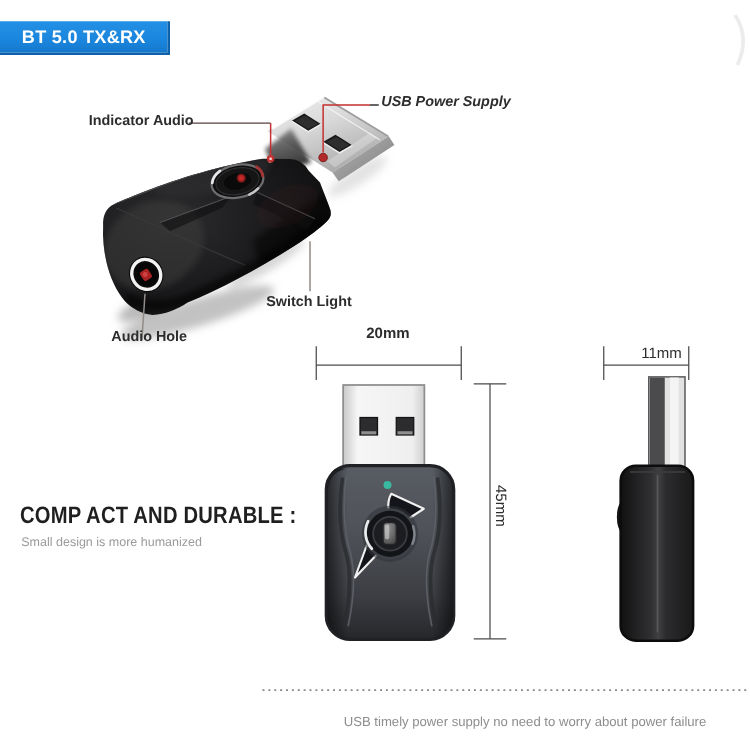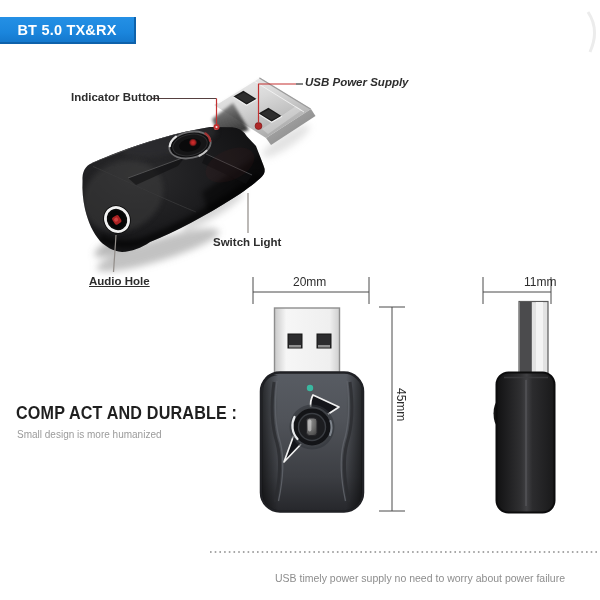"Indicator Button" div.lbl { text: Button -> Audio }
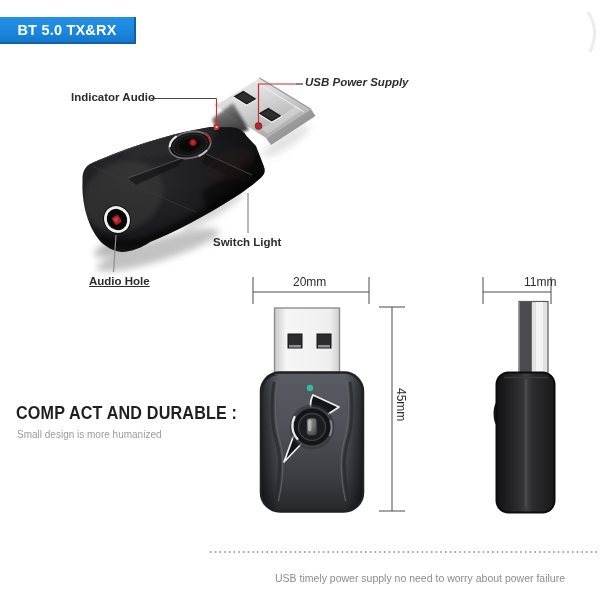"Audio Hole" div.lbl { text-decoration: underline -> none; top: 275px -> 264px }
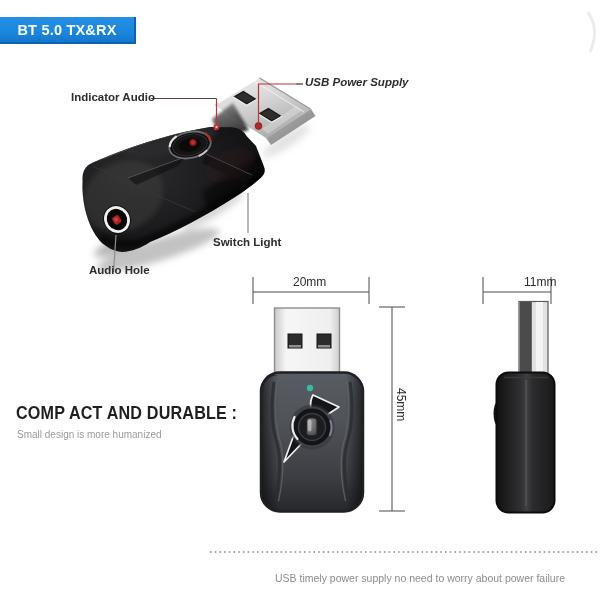"20mm" div.dim { font-weight: none -> bold; top: 275px -> 259px }
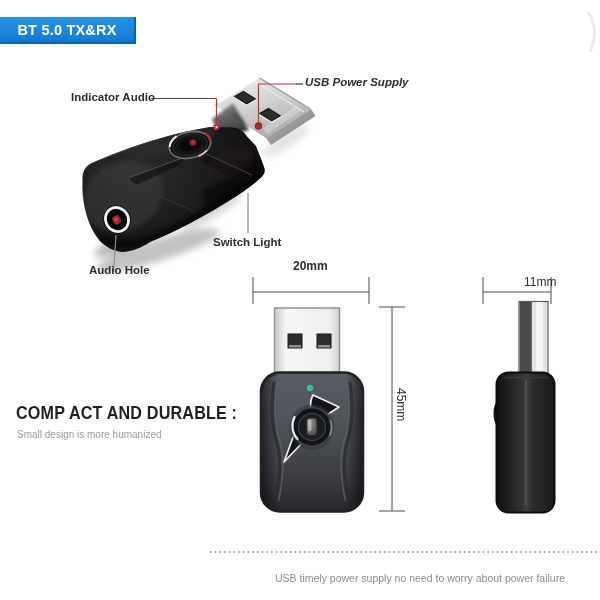"11mm" div.dim { left: 524px -> 513px }
